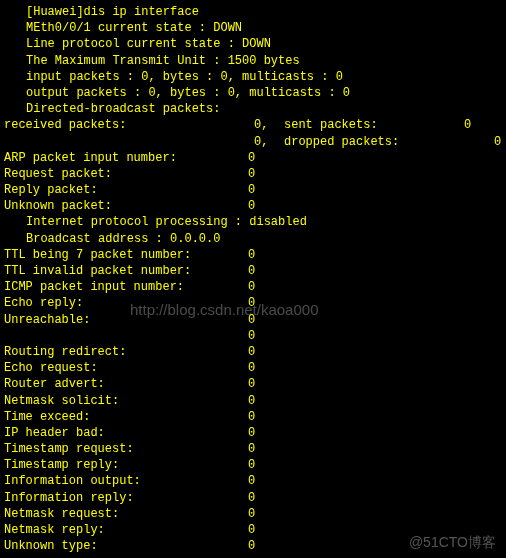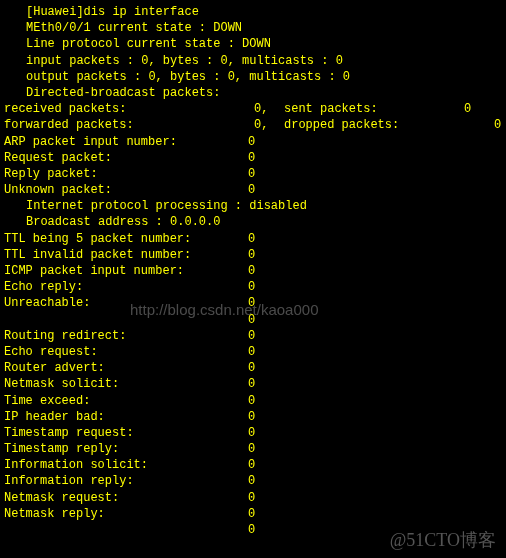"The Maximum Transmit Unit :" div.line { html: none -> <div>The Maximum Transmit Unit : 1500 bytes</div> }
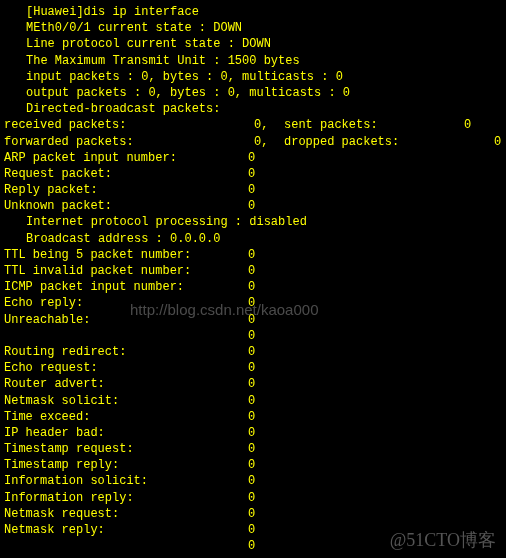"forwarded packets:" span.col0 { html: <span> forwarded packets:</span> -> none }
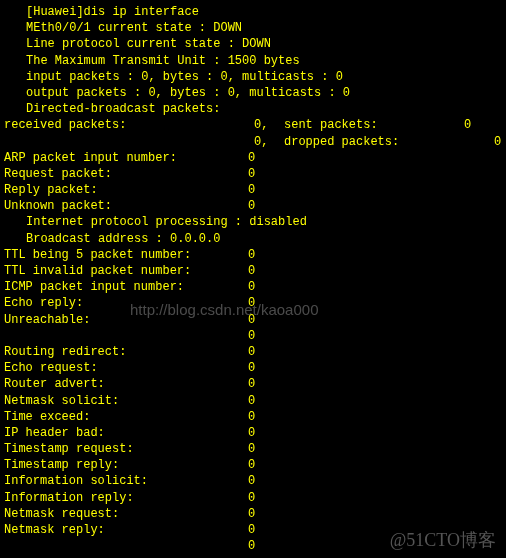"TTL being 5 packet number:" span.col0 { text: 5 -> 7 }
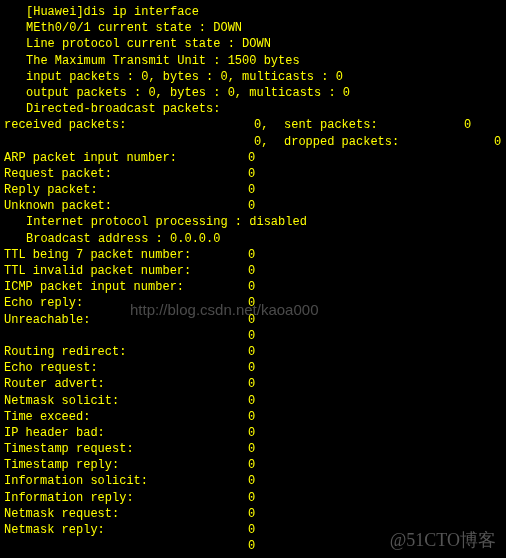"Information solicit:" span.col0 { text: solicit -> output }
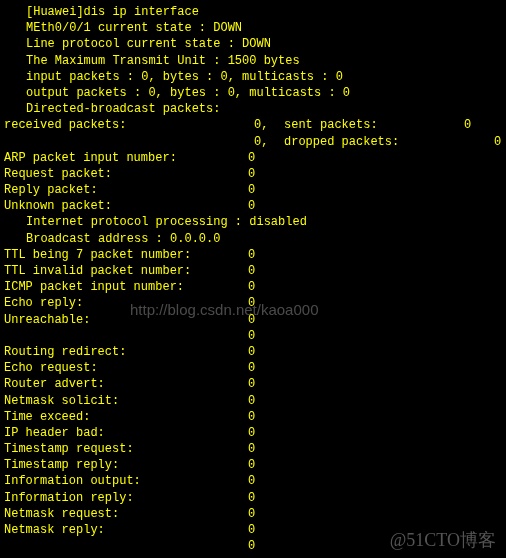"Unknown type:" span.col0 { html: none -> <span> Unknown type:</span> }
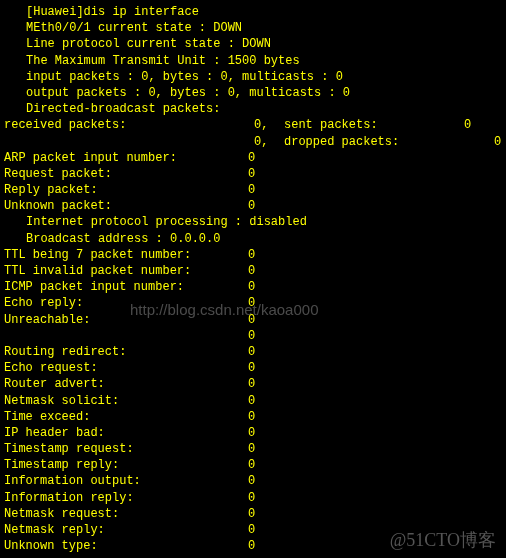"@51CTO博客" .watermark2 { font-family: Liberation Serif, serif -> Liberation Sans, sans-serif; font-size: 18px -> 14px }
